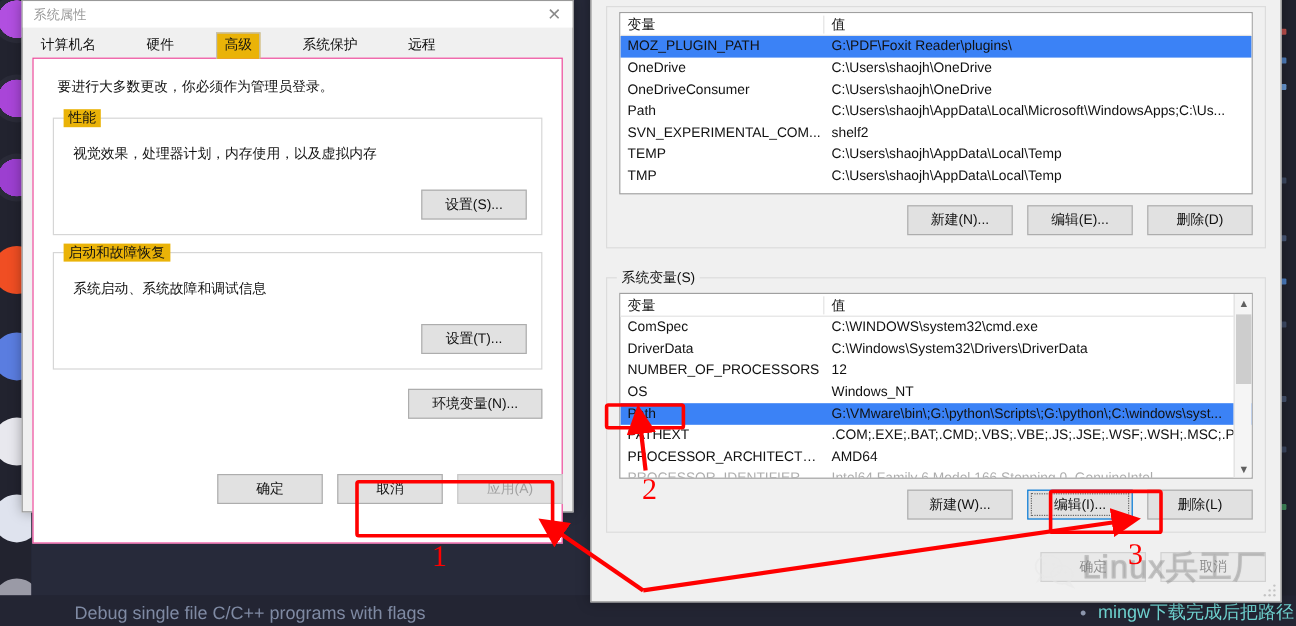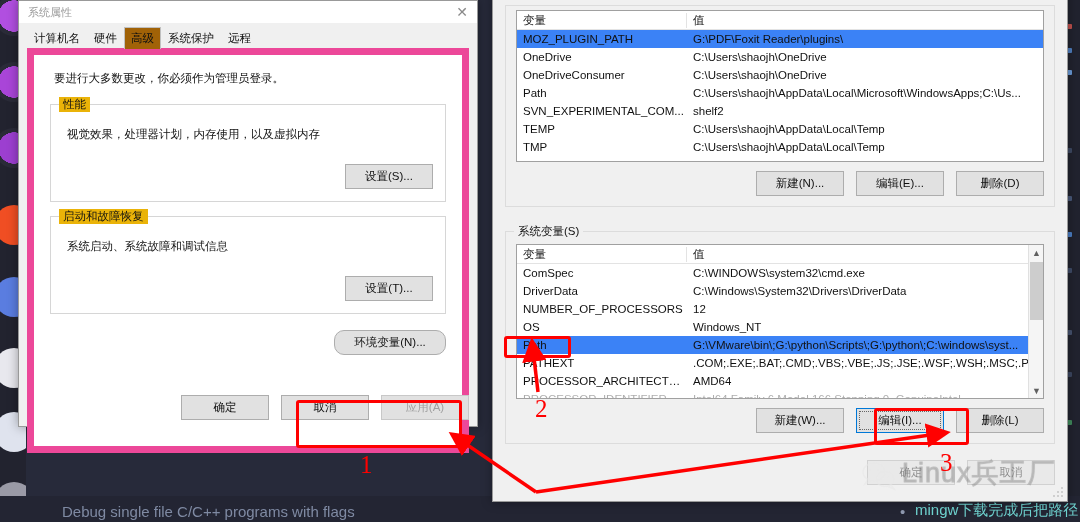"计算机名" .tabstrip { gap: none -> 28px }
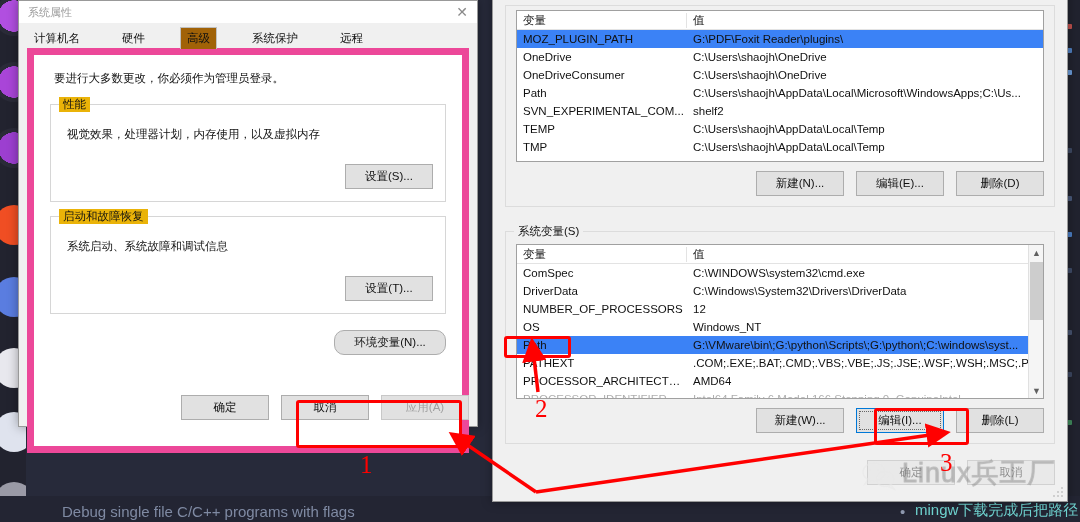"高级" .tab.active { background: #a16207 -> #eab308 }
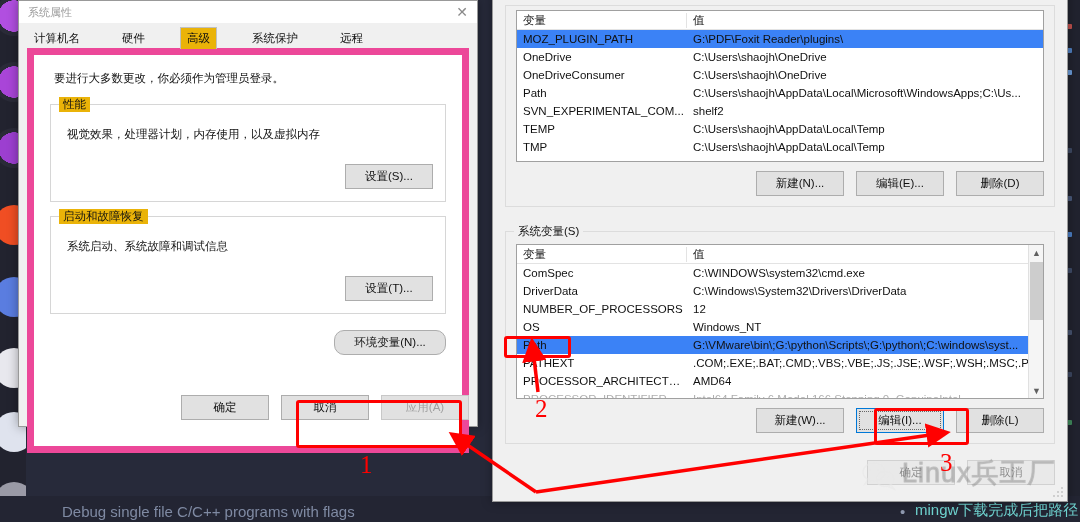"要进行大多数更改，你必须作为管理员登录。" .tab-body { border: 7px solid #ec4899 -> 1px solid #ec4899 }
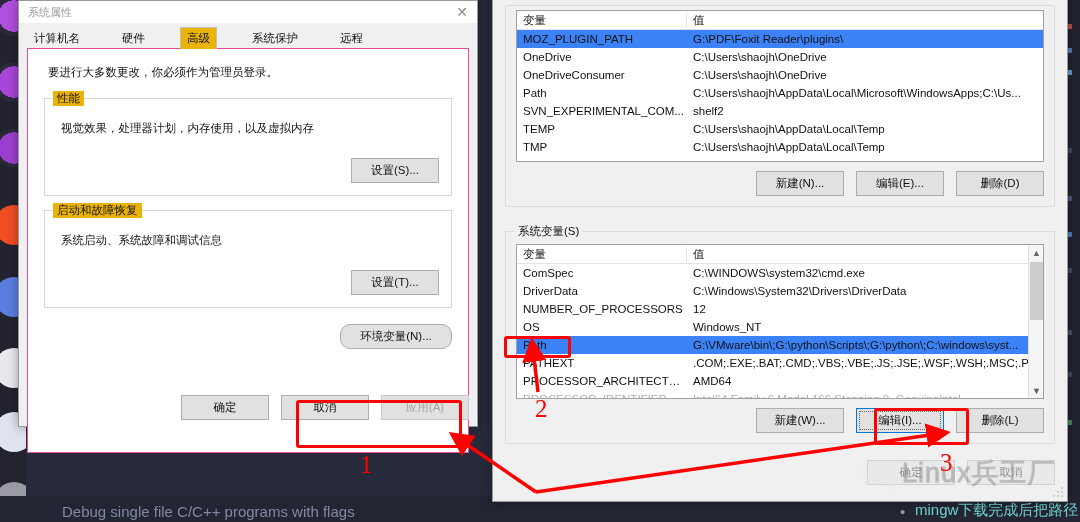"环境变量(N)..." button.btn { border-radius: 10px -> none }
